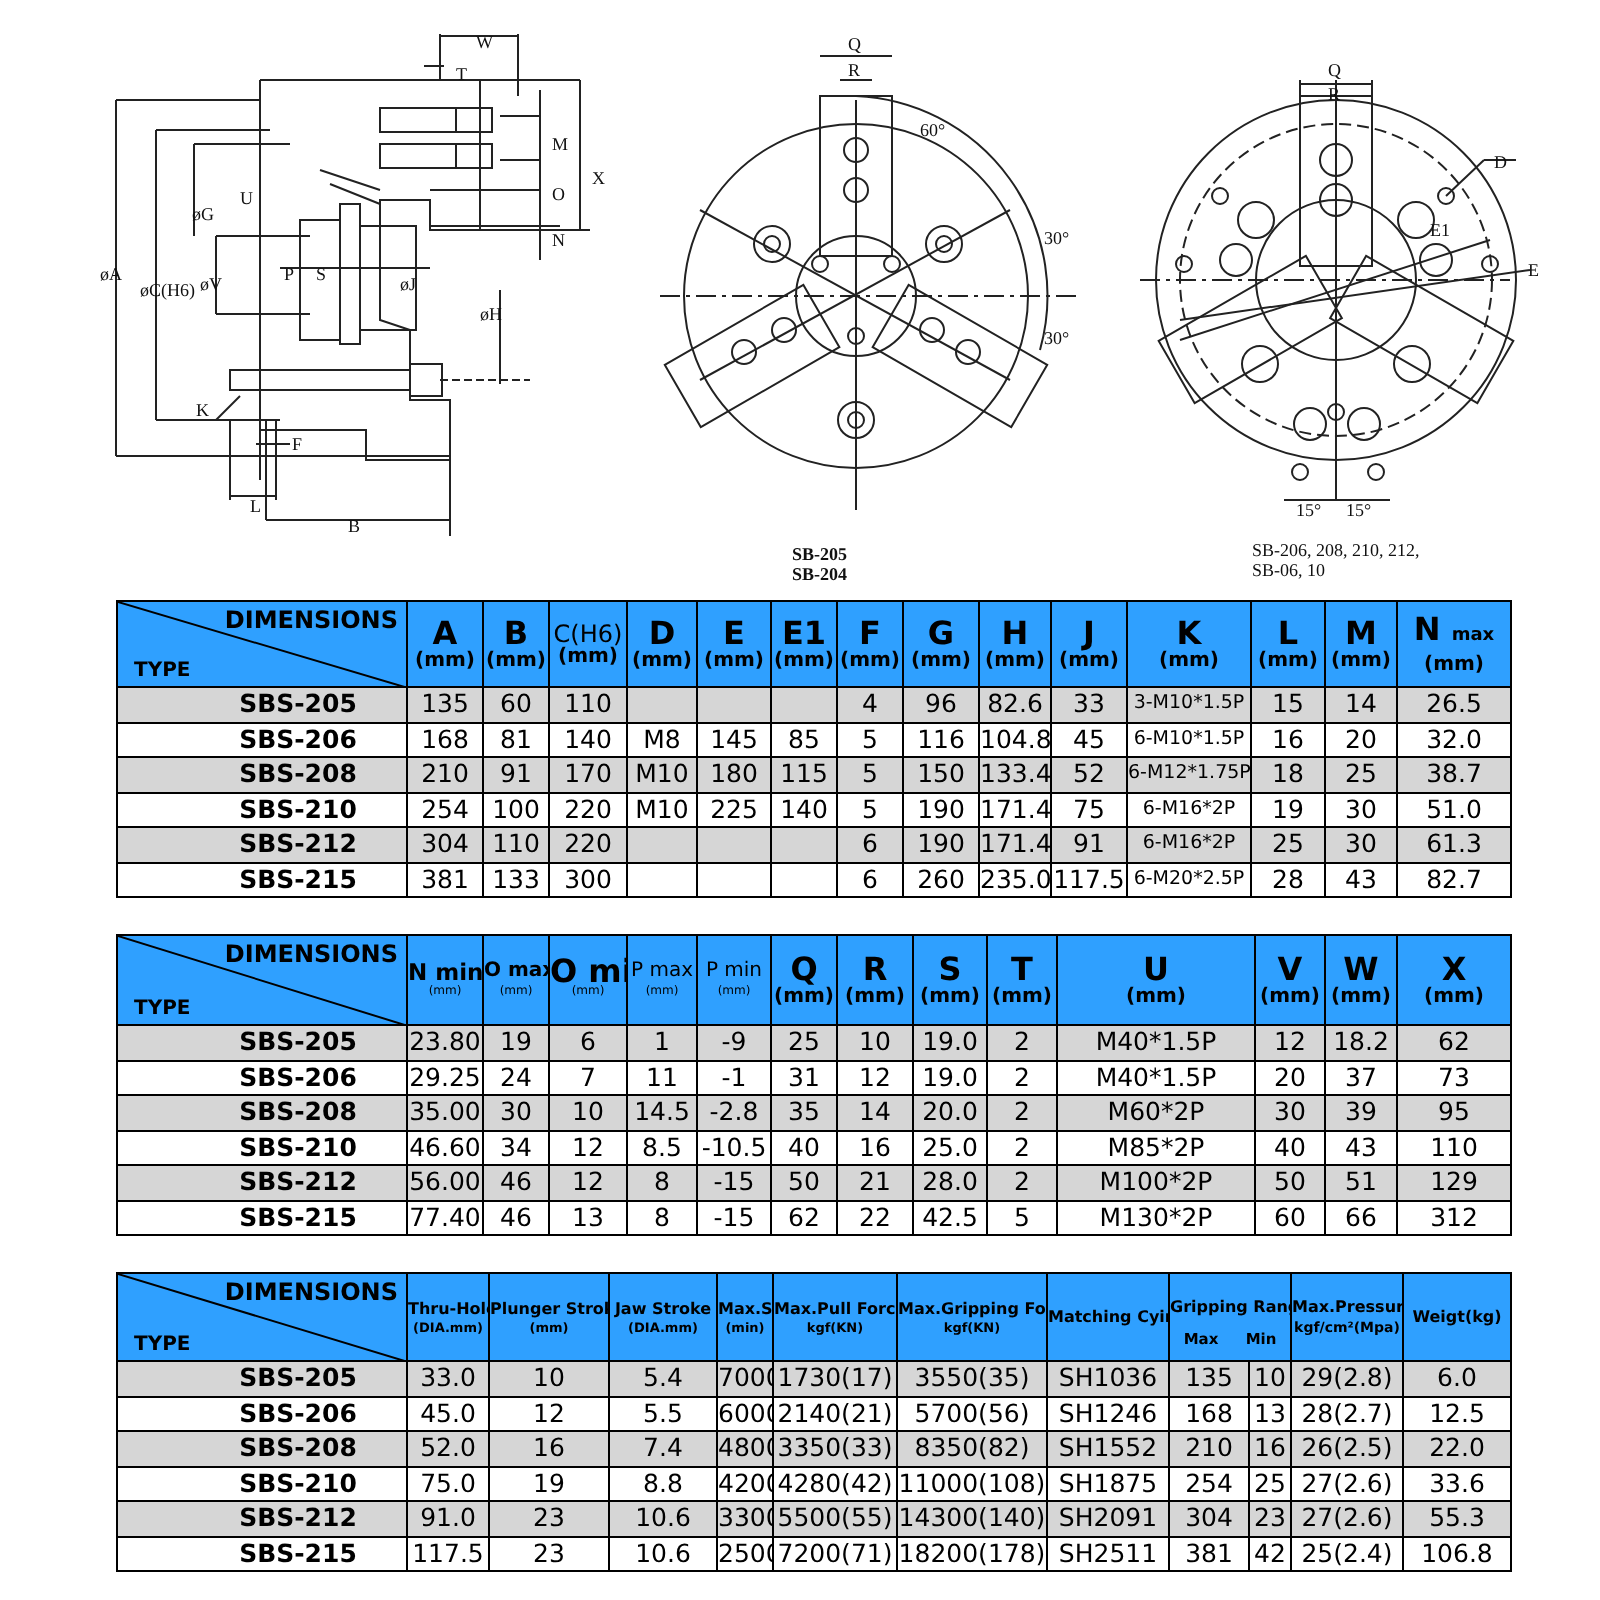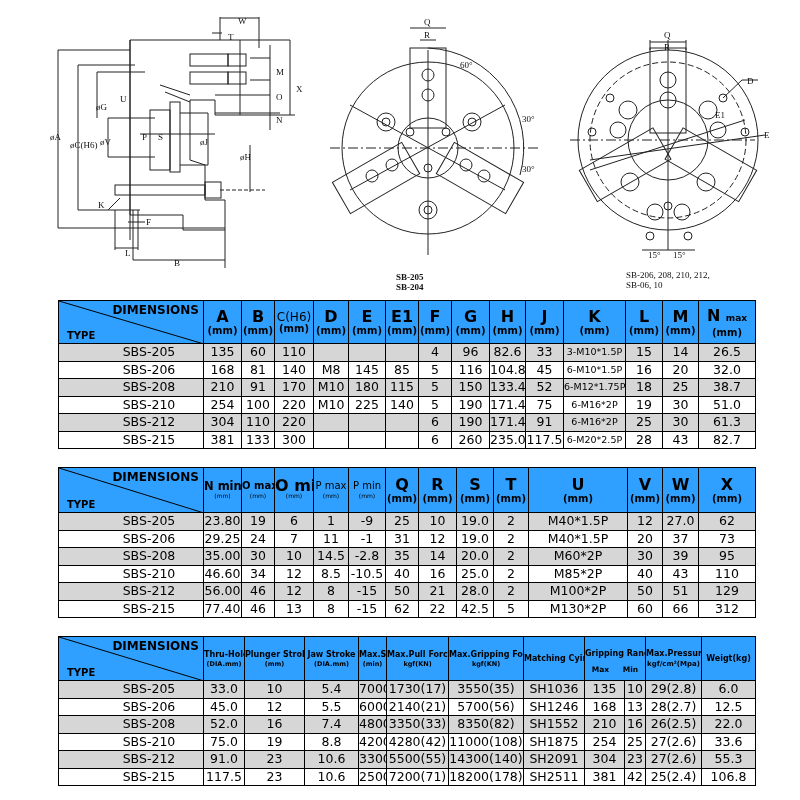"SBS-205" table.spec tbody td.type { font-weight: normal -> bold }
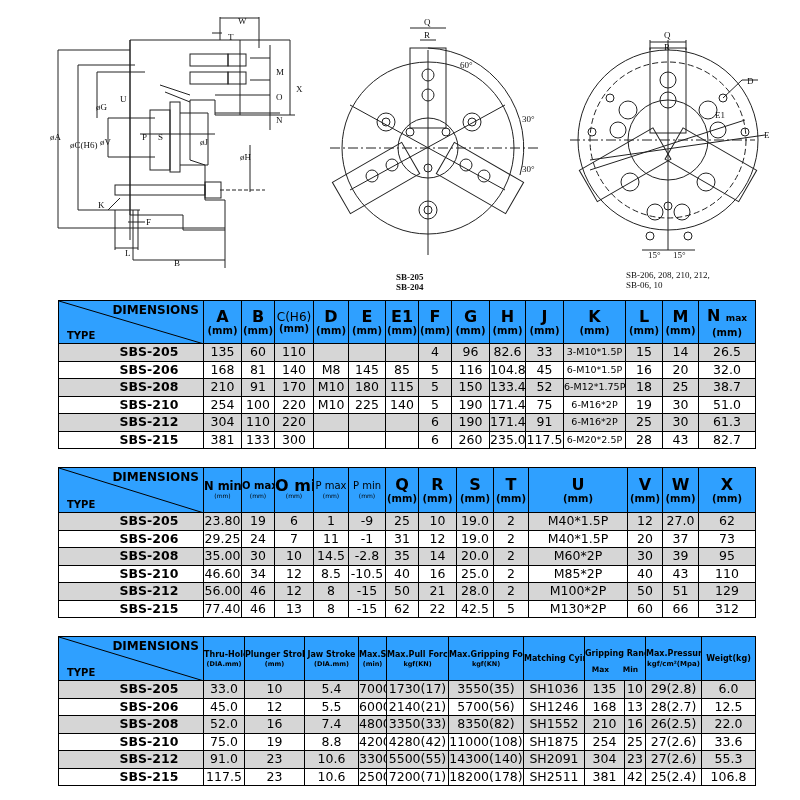"27.0" td { text: 27.0 -> 18.2 }
